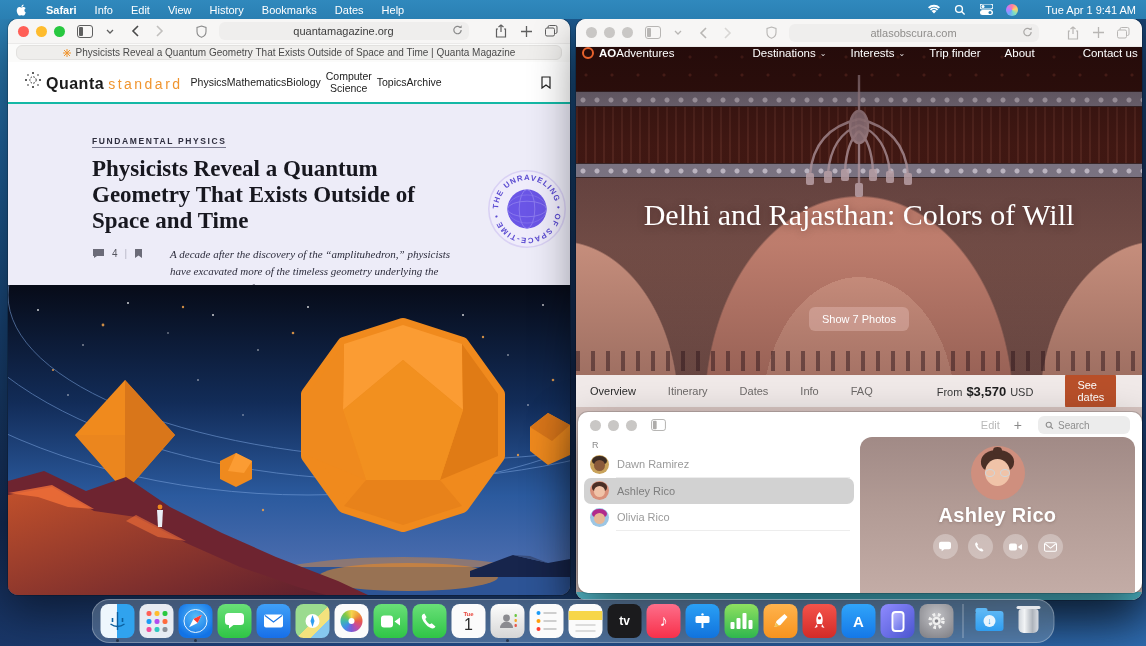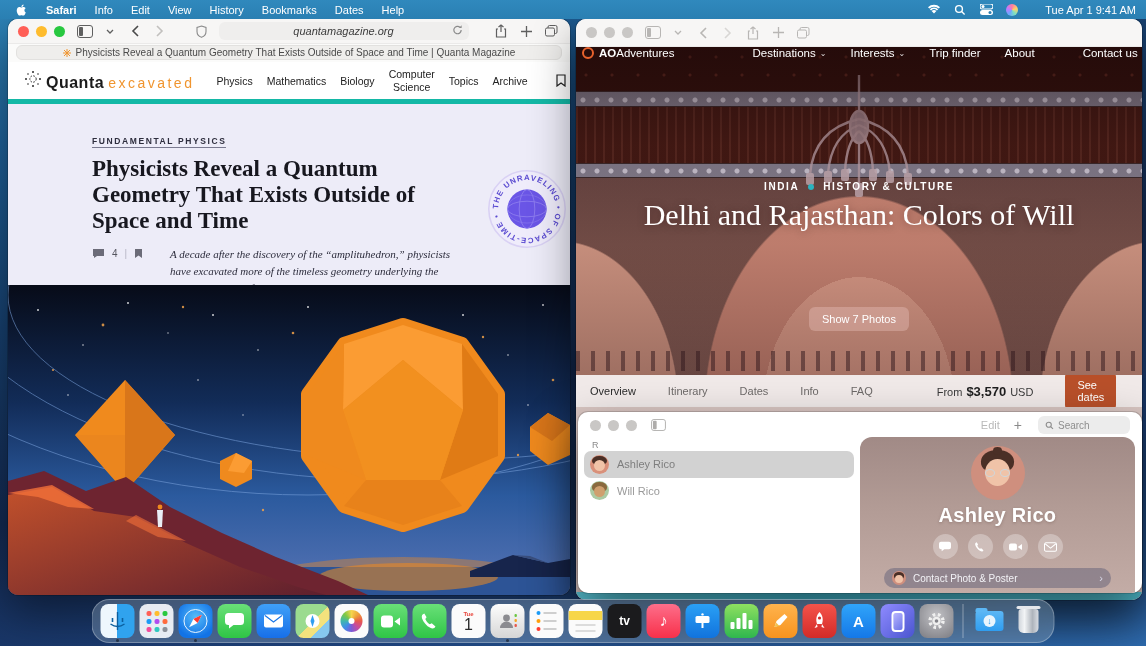"quantamagazine.org" .urlwrap { font-style: italic -> none }
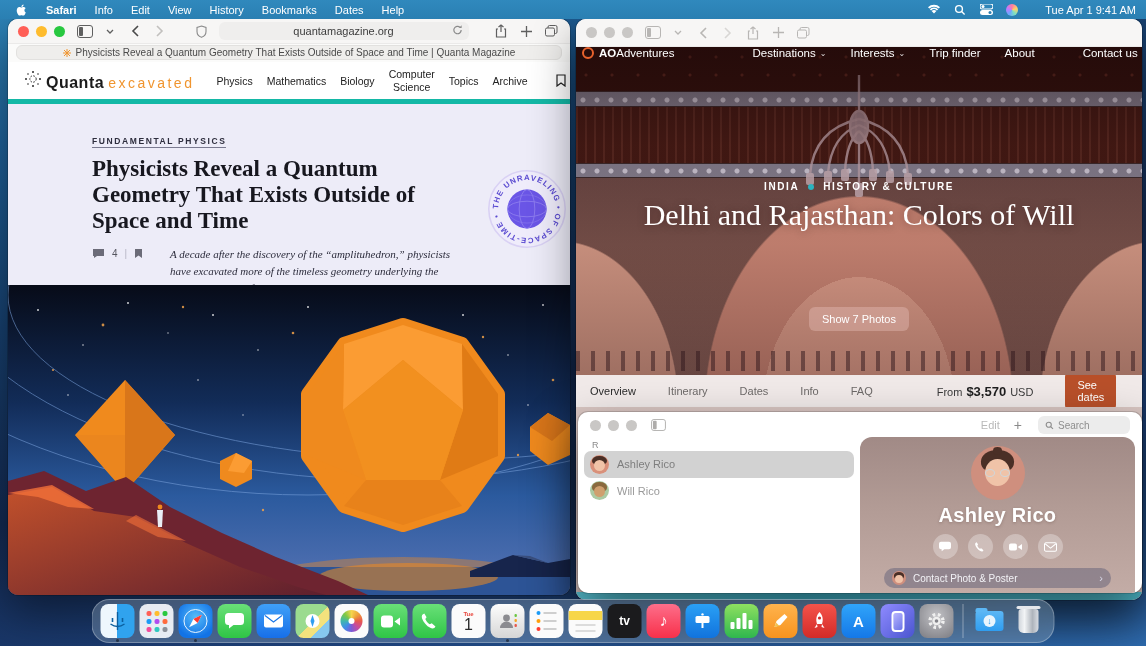"atlasobscura.com" div.urlwrap { html: none -> <div> <span> <svg> <path></path> </svg> </span> <div> <span>atlasobscura.com</span> <span><svg> <path></path> <path></path> </svg></span> </div> </div> }
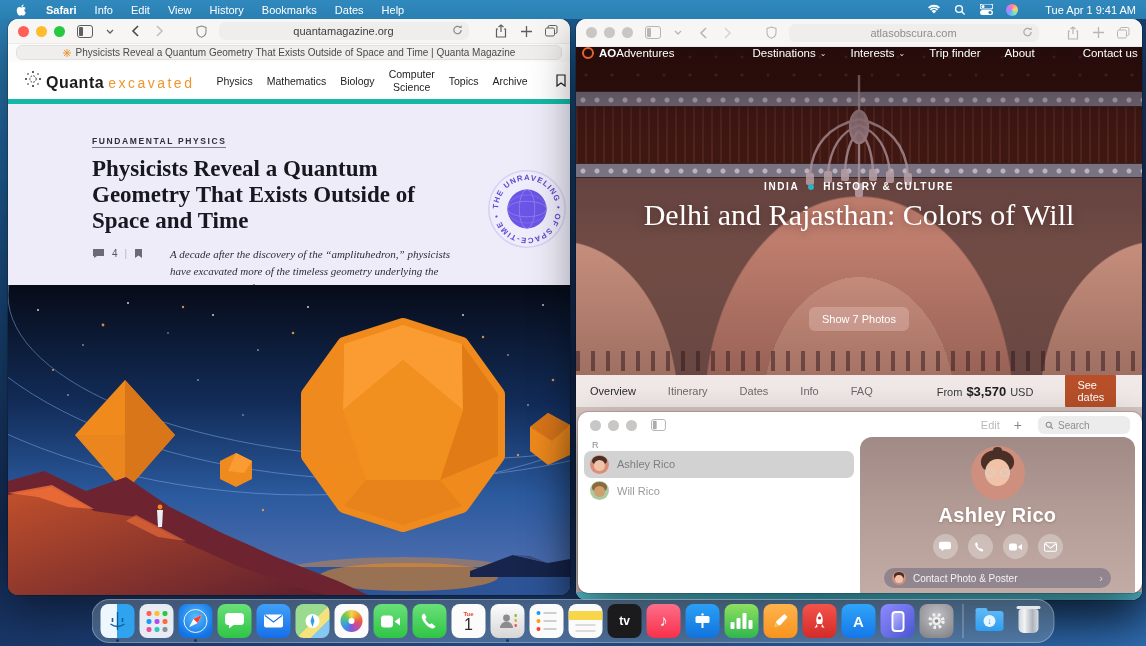"Quanta" #qnav { border-bottom: 5px solid #14b8a6 -> 2px solid #14b8a6; gap: 14px -> none }
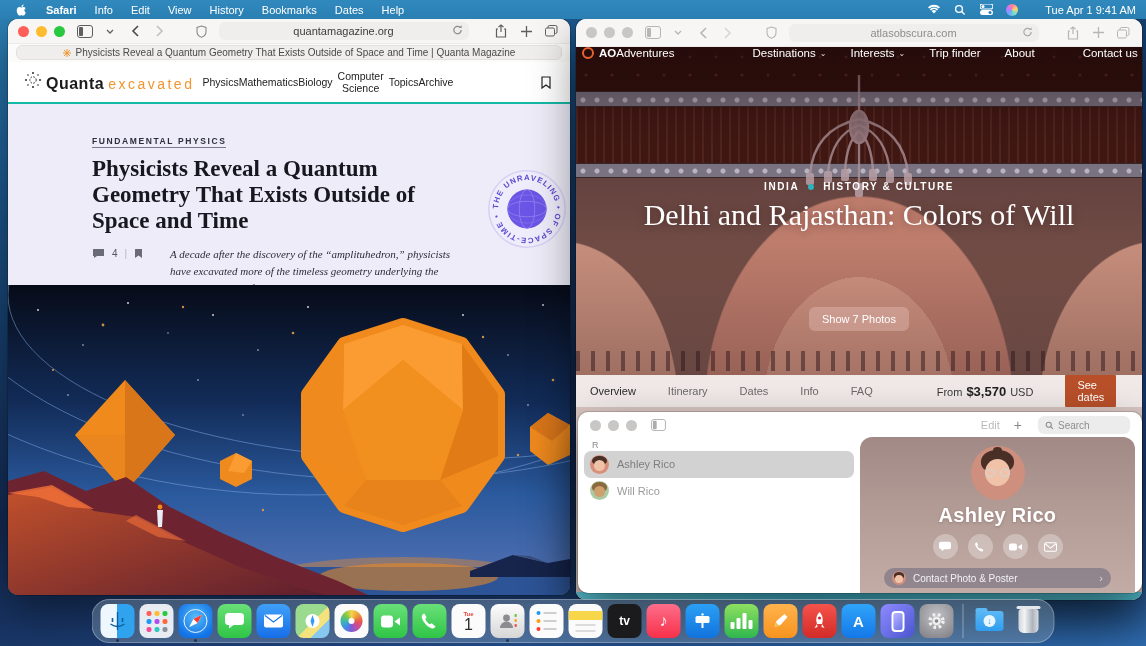"excavated" span.q-light { text: excavated -> standard }
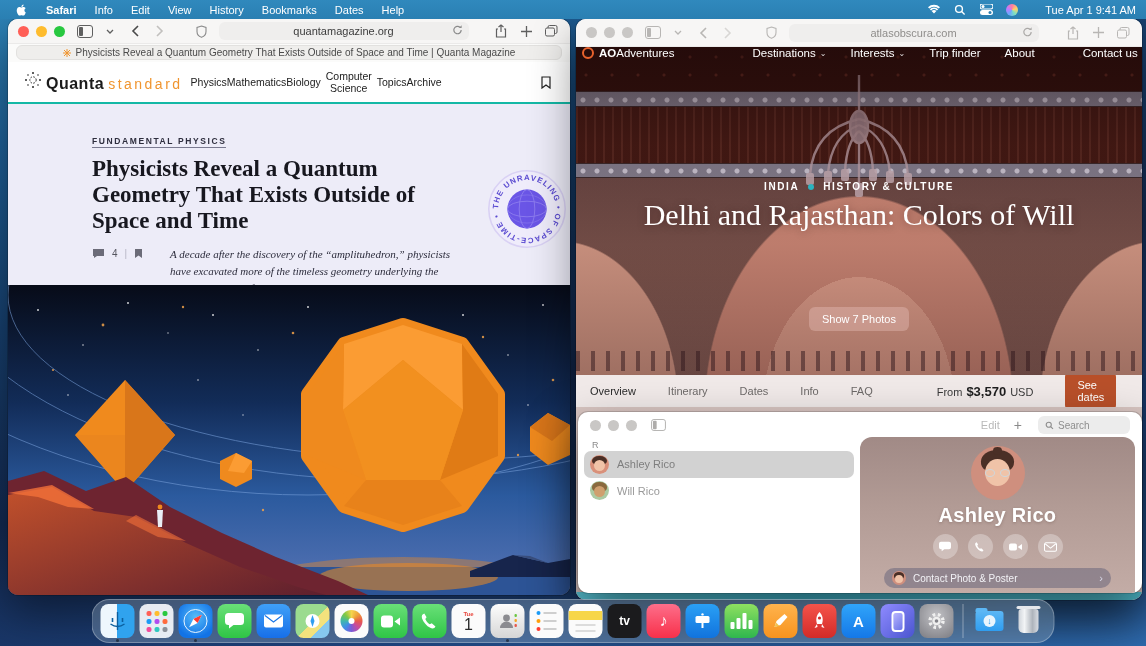"INDIA" div { html: <div> <span>INDIA</span> <span></span> <span>HISTORY &amp; CULTURE</span> </div> -> none }
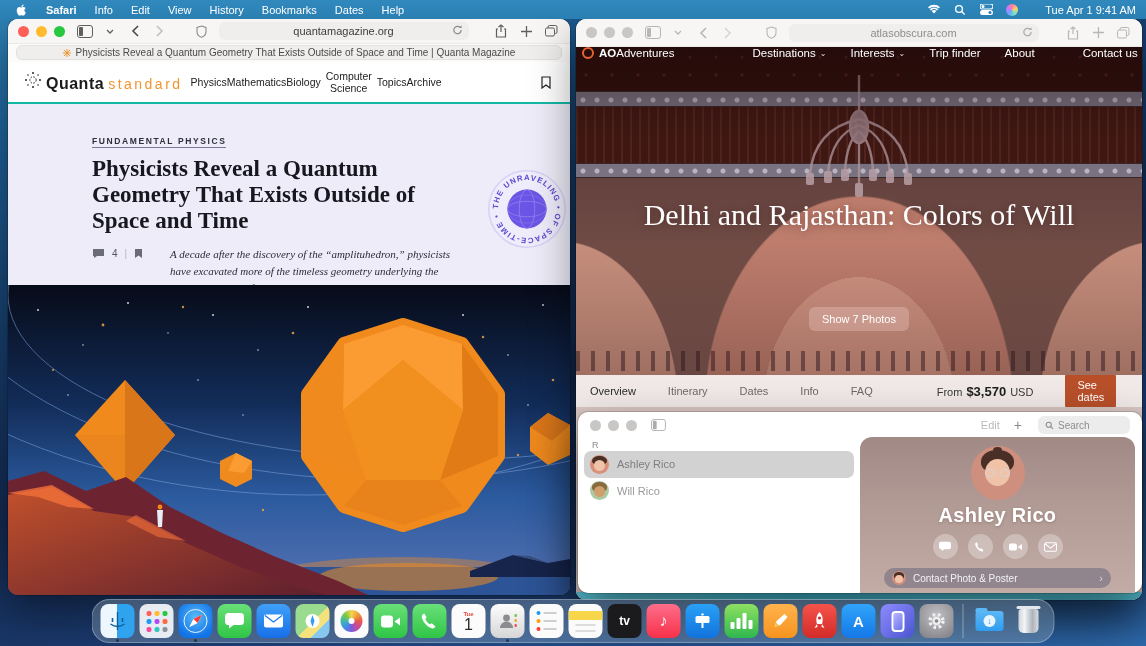"Dawn Ramirez" div.crow { html: none -> <div> <span> <span></span> <span></span> </span> <span>Dawn Ramirez</span> </div> }
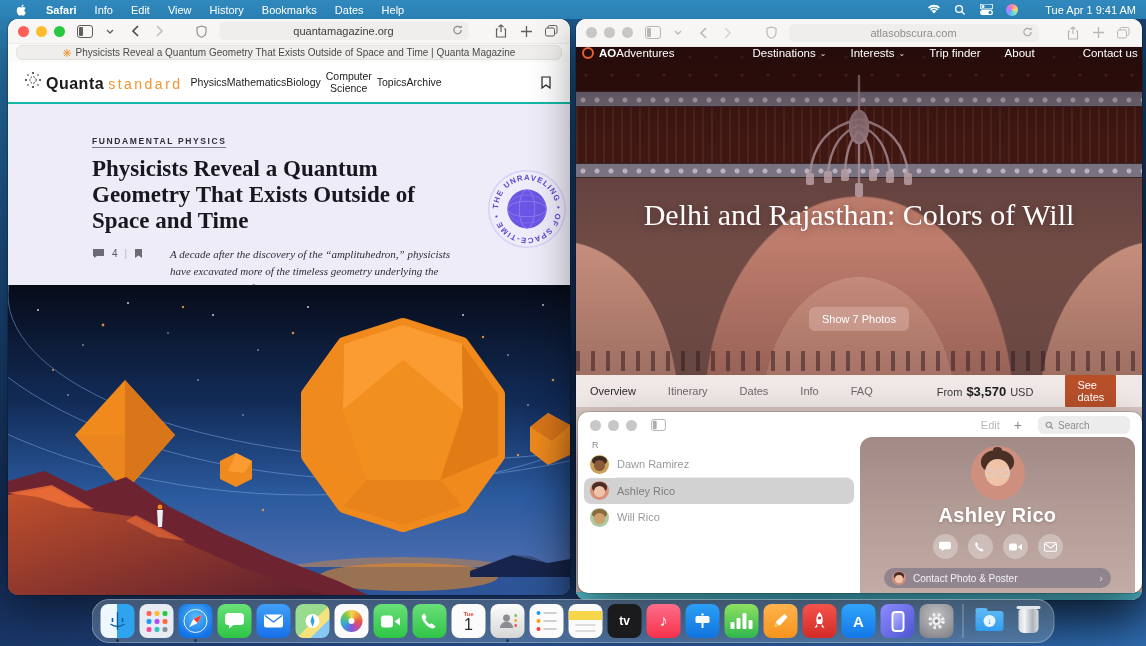"Olivia Rico" div.crow { html: none -> <div> <span> <span></span> <span></span> </span> <span>Olivia Rico</span> </div> }
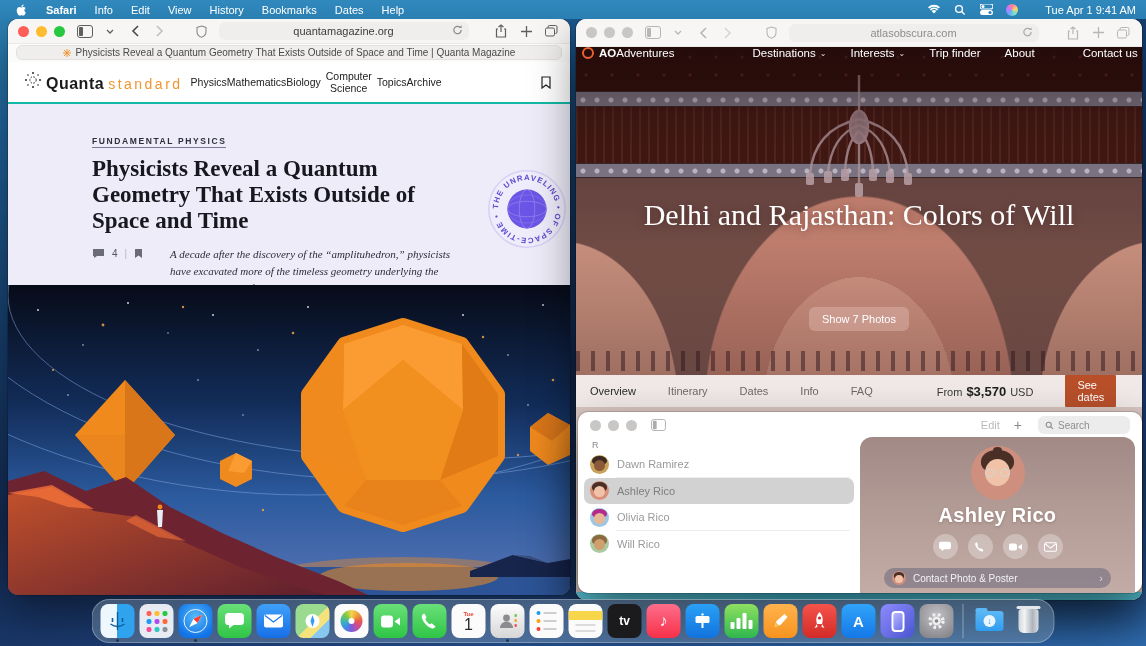"Will Rico" div.crow { html: <div> <span> <span></span> <span></span> </span> <span>Will Rico</span> </div> -> none }
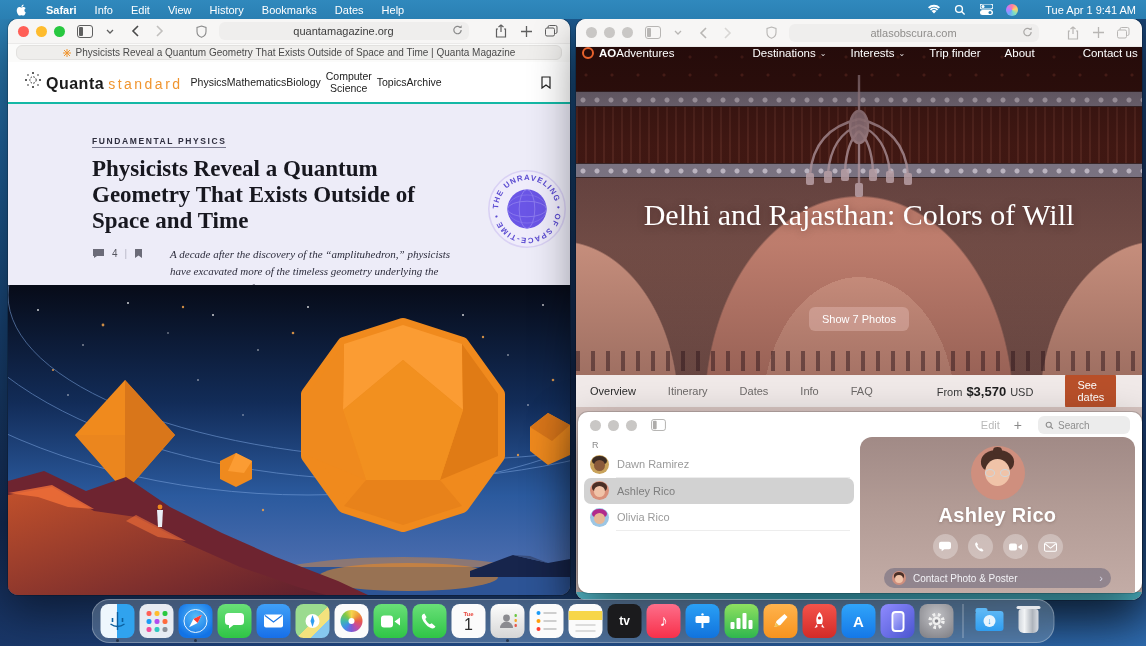"Contact Photo & Poster" div.posterrow { html: <div> <span> <span></span> <span></span> </span> <span>Contact Photo &amp; Poster</span> <span>›</span> </div> -> none }
